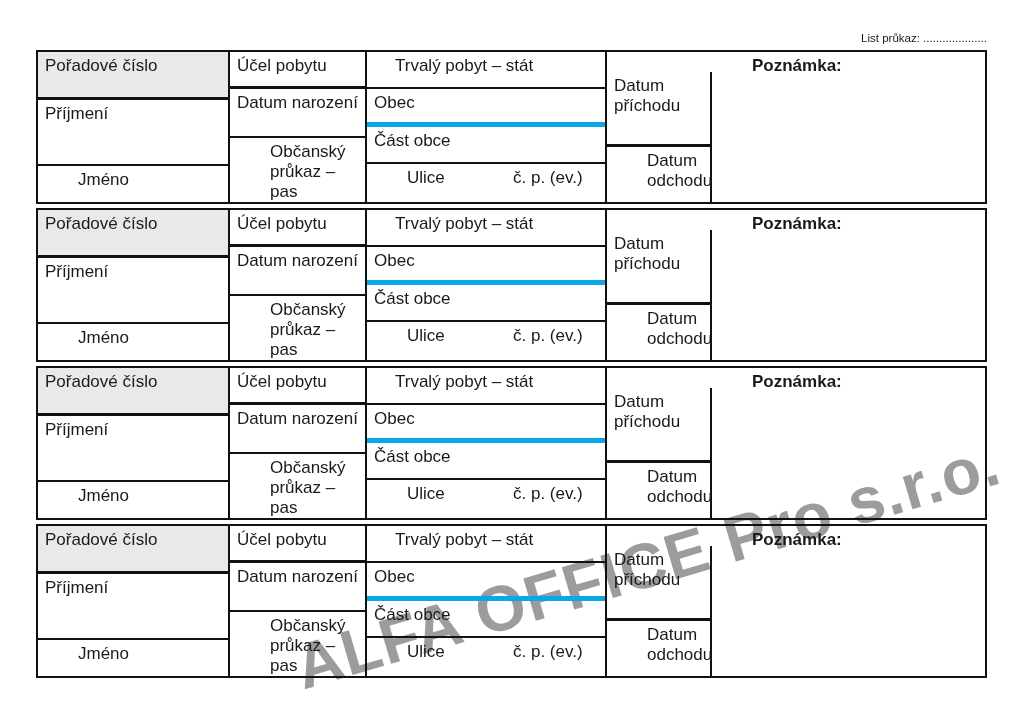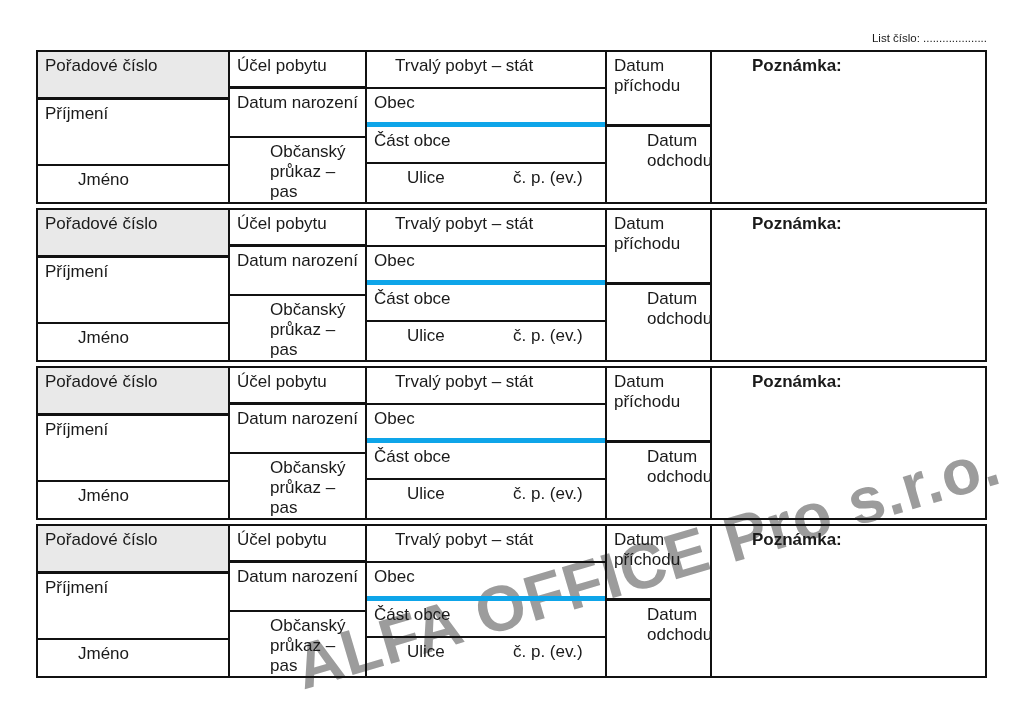"List číslo:" span { text: číslo -> průkaz }
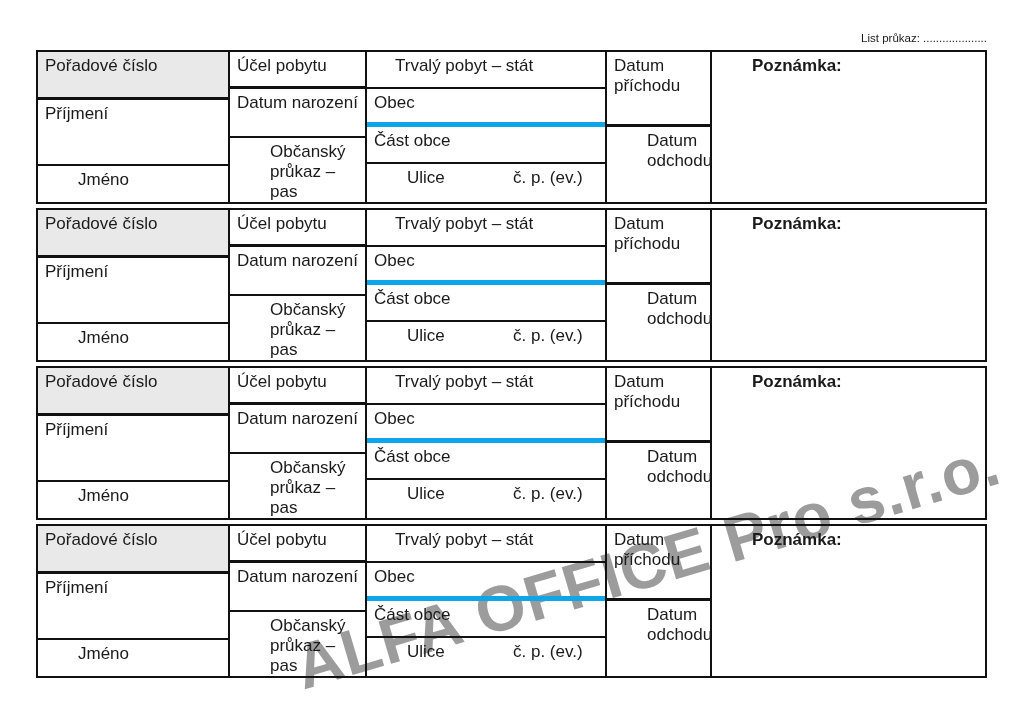"Datum příchodu" .col4 { margin-top: none -> 20px }
